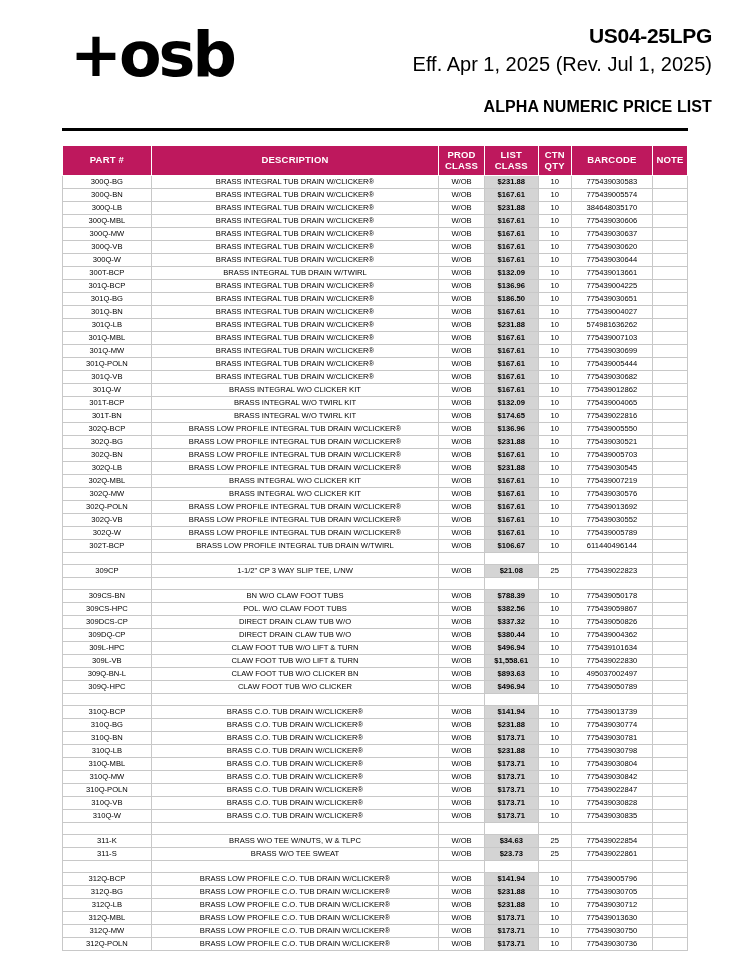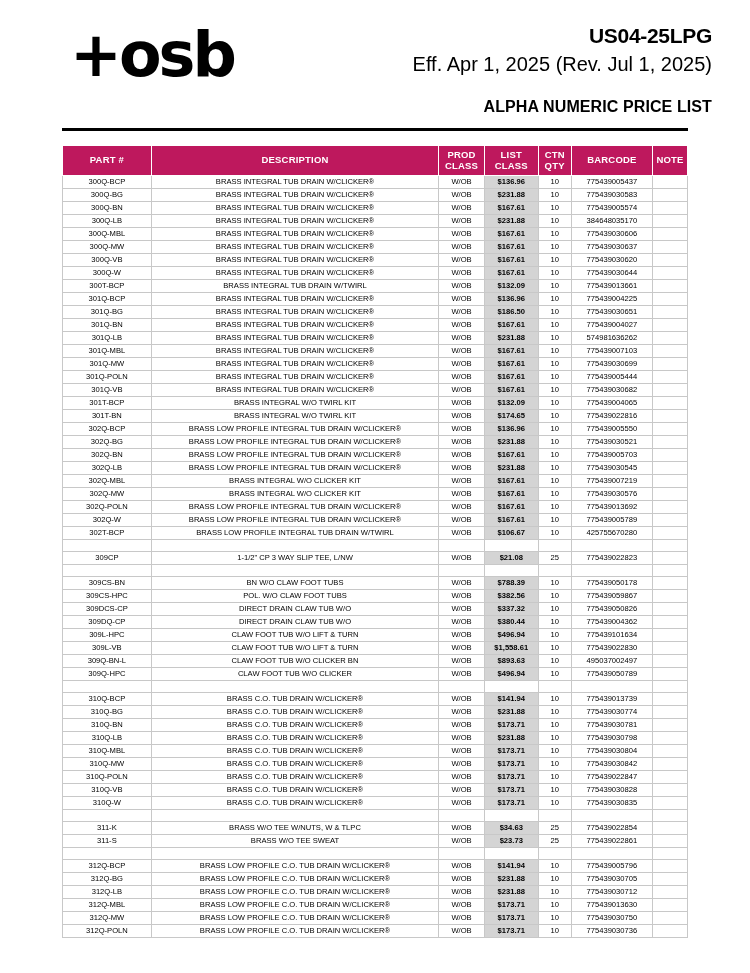"300Q-BCP" tr { html: <tr> <td>300Q-BCP</td> <td>BRASS INTEGRAL TUB DRAIN W/CLICKER®</td> <td>W/OB</td> <td>$136.96</td> <td>10</td> <td>775439005437</td> <td>&nbsp;</td> </tr> -> none }
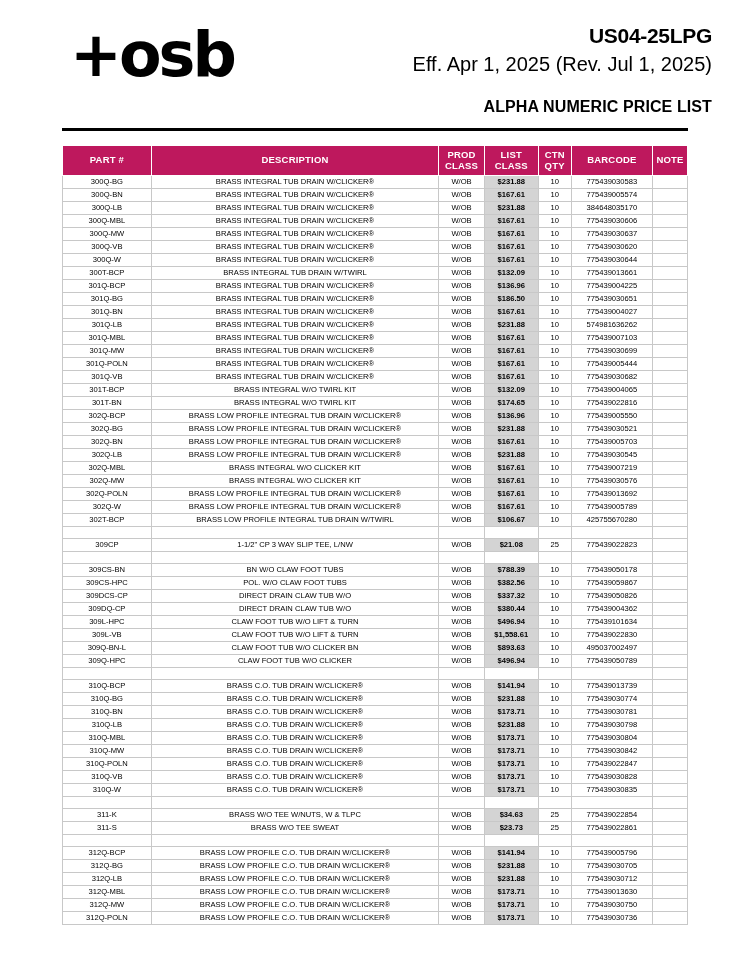"301Q-W" tr { html: none -> <tr> <td>301Q-W</td> <td>BRASS INTEGRAL W/O CLICKER KIT</td> <td>W/OB</td> <td>$167.61</td> <td>10</td> <td>775439012862</td> <td>&nbsp;</td> </tr> }
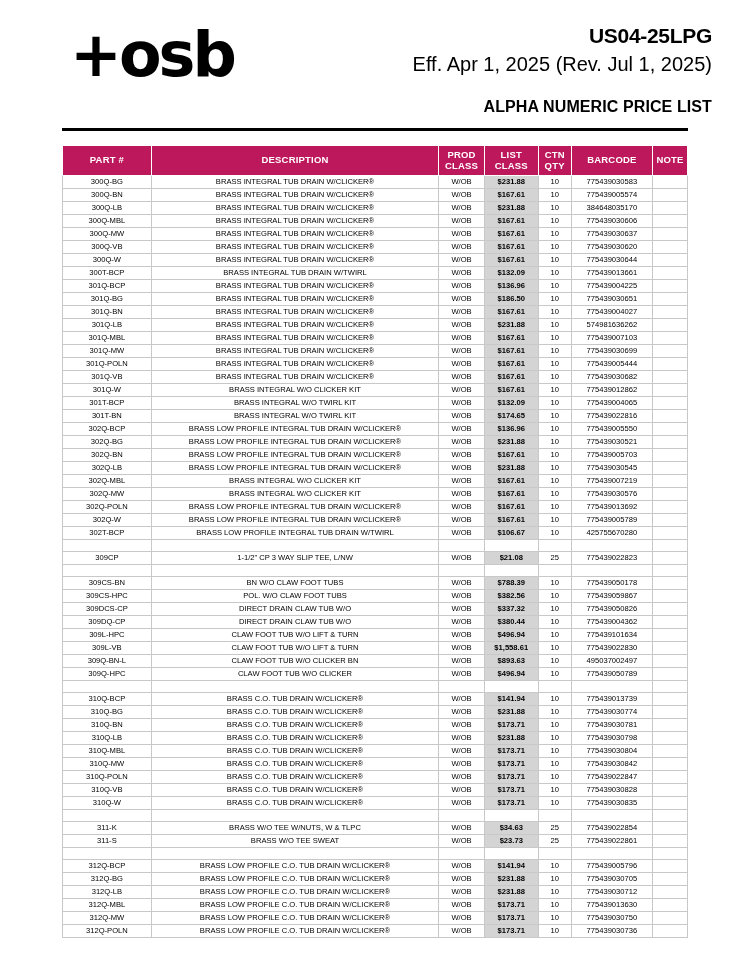"302Q-VB" tr { html: none -> <tr> <td>302Q-VB</td> <td>BRASS LOW PROFILE INTEGRAL TUB DRAIN W/CLICKER®</td> <td>W/OB</td> <td>$167.61</td> <td>10</td> <td>775439030552</td> <td>&nbsp;</td> </tr> }
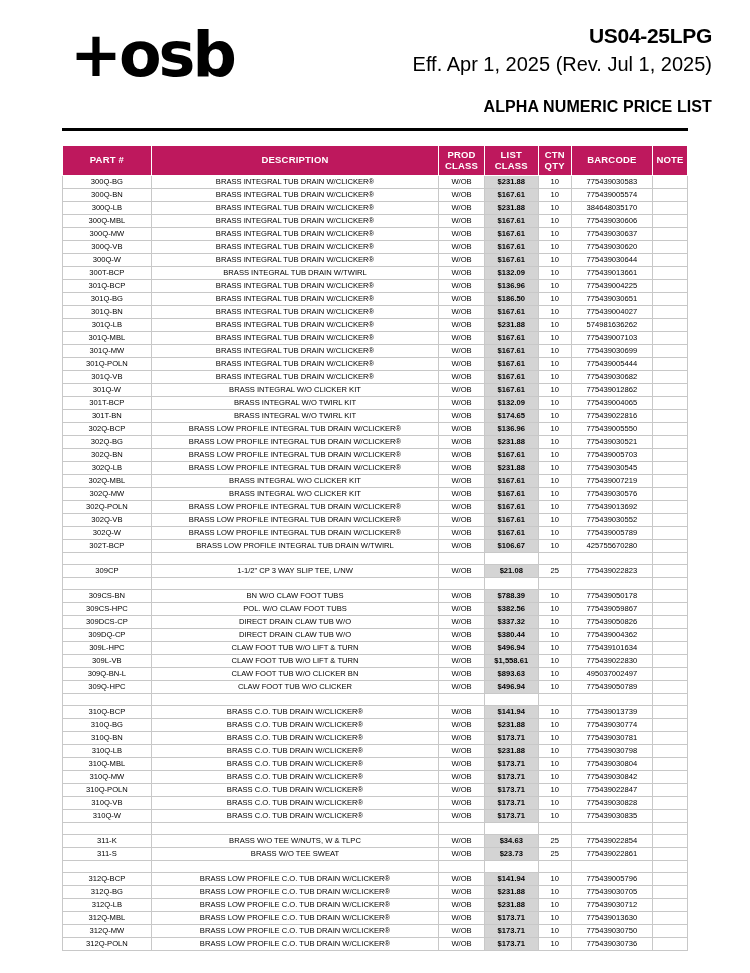"425755670280" td.c-barcode { text: 425755670280 -> 611440496144 }
